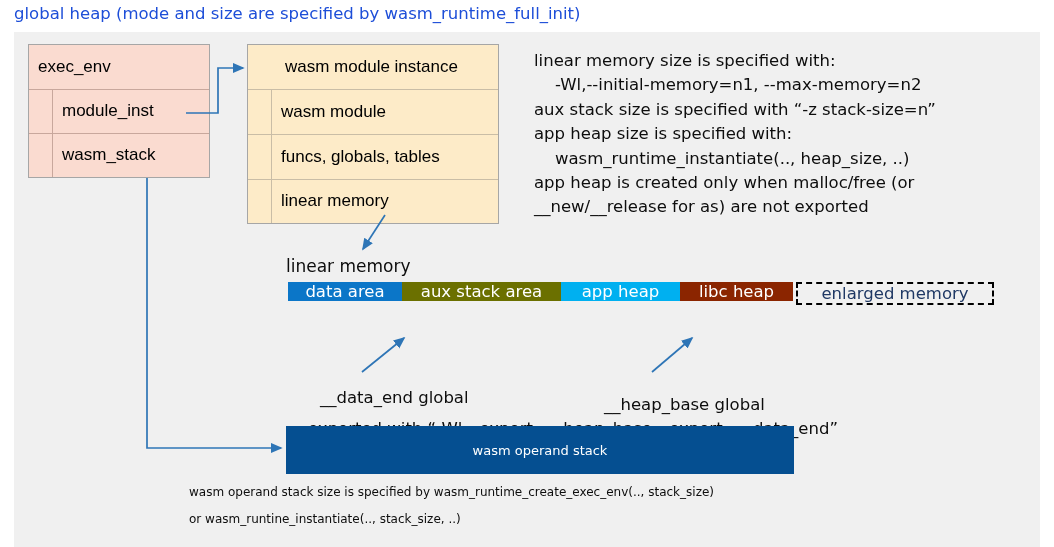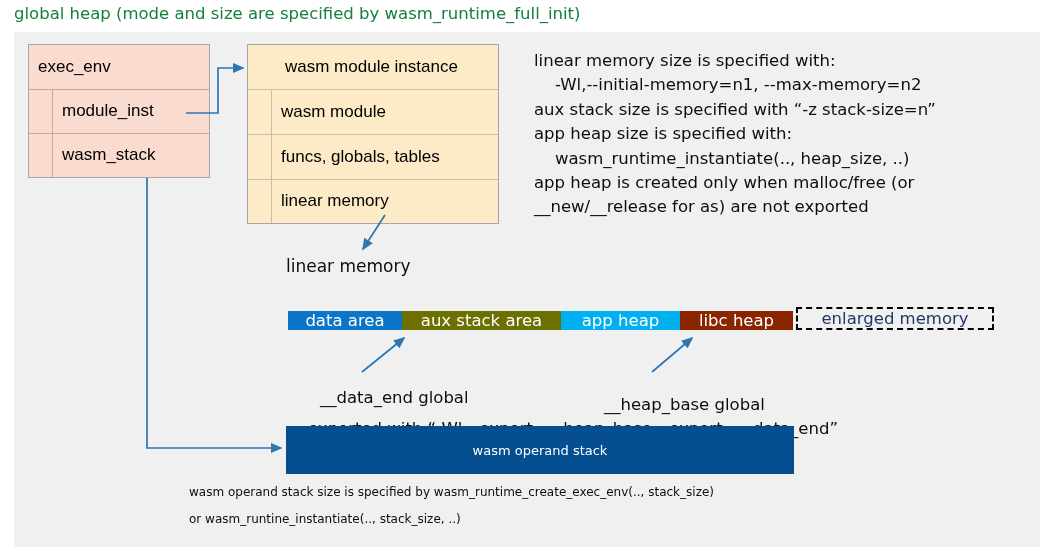"global heap (mode and size" .title { color: #15803d -> #1d4ed8 }
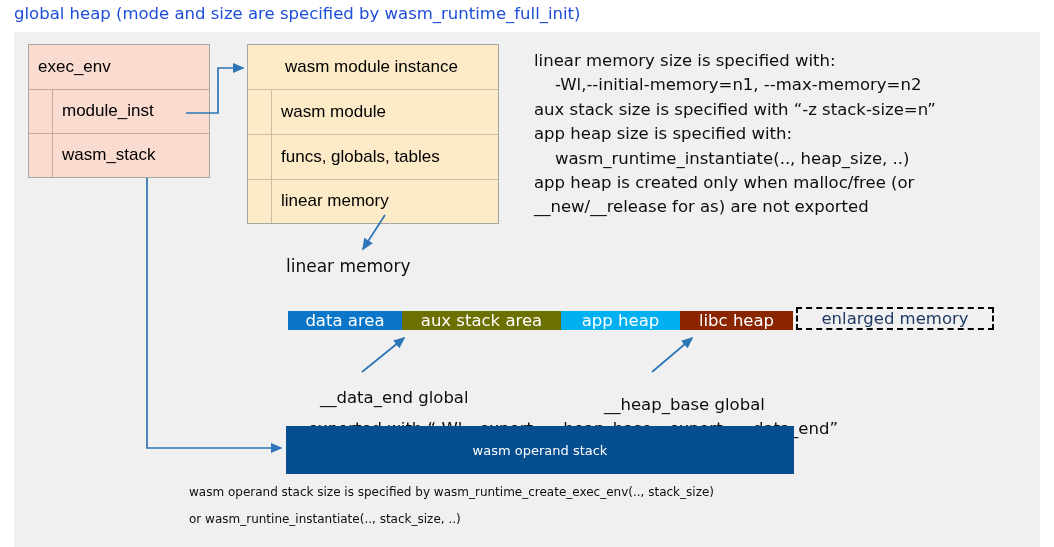"data area" #memory-bar { align-items: flex-end -> flex-start }
